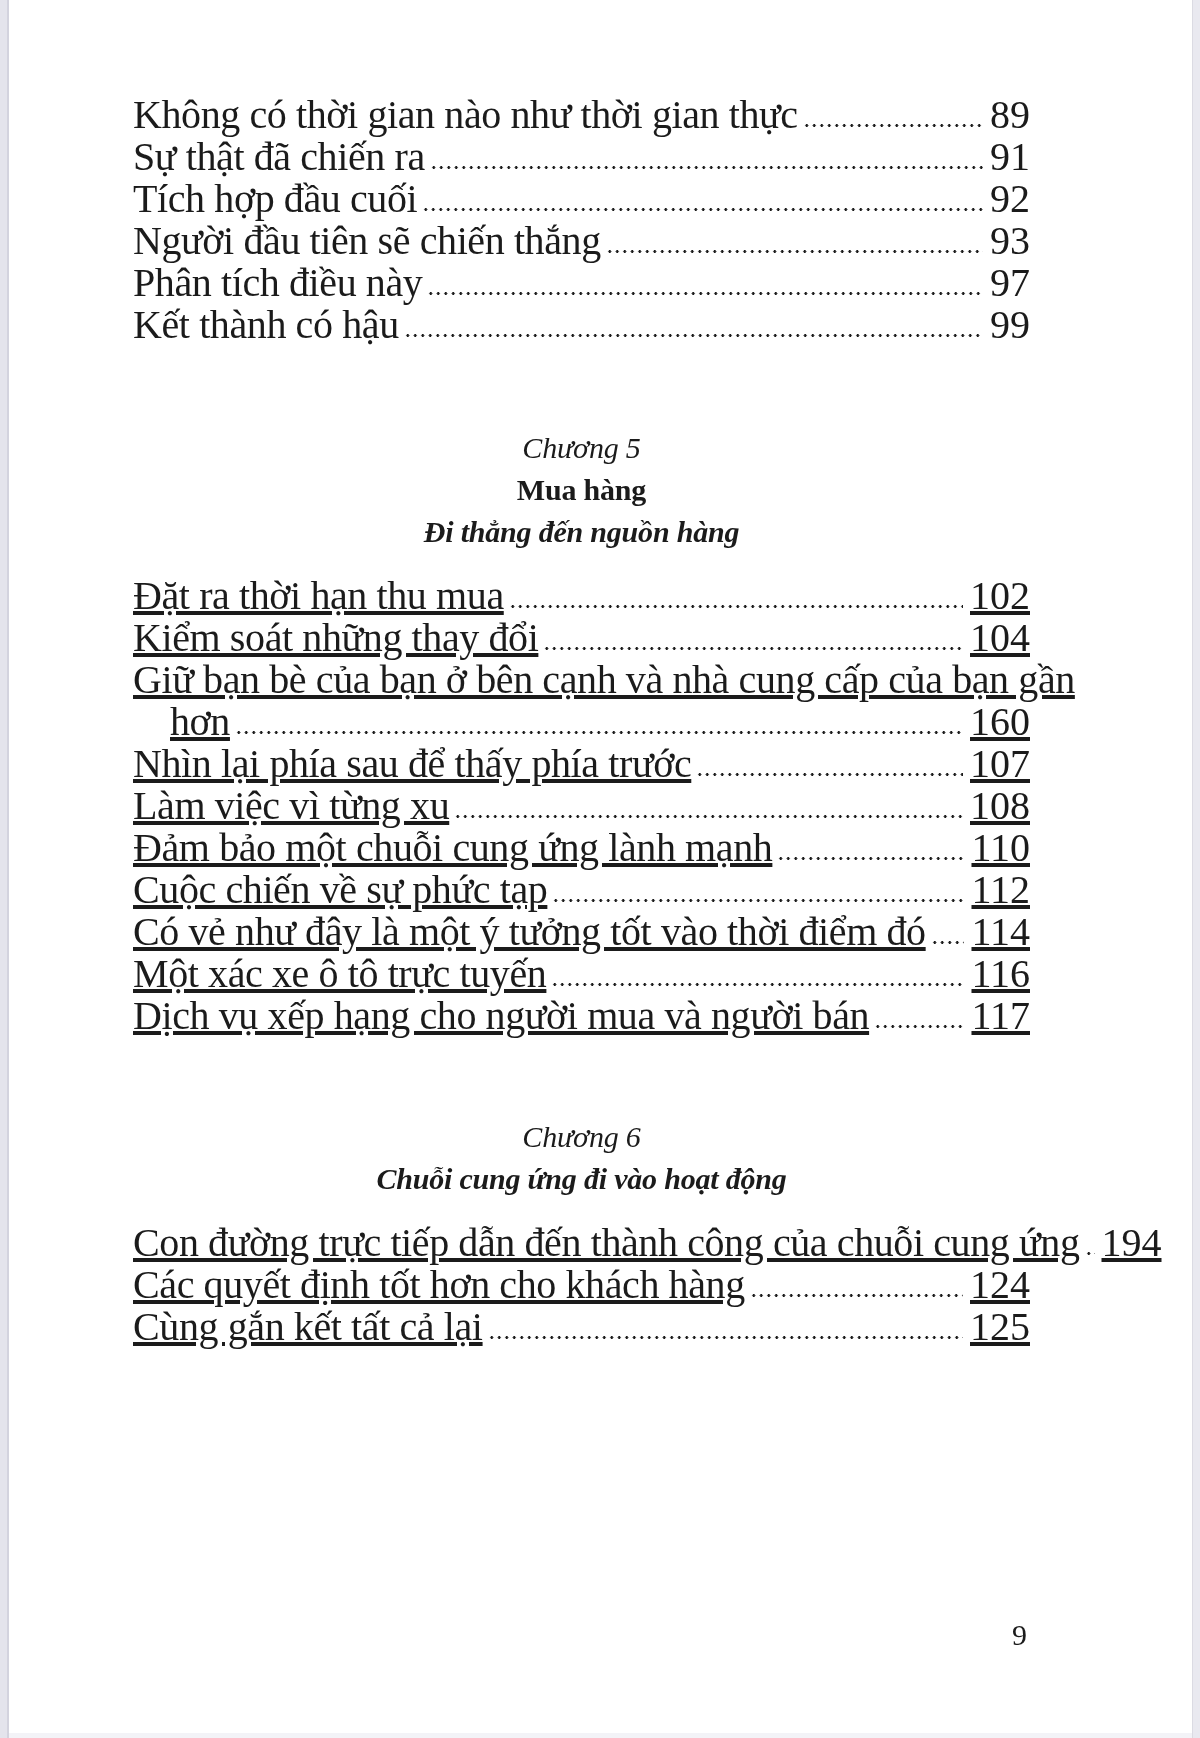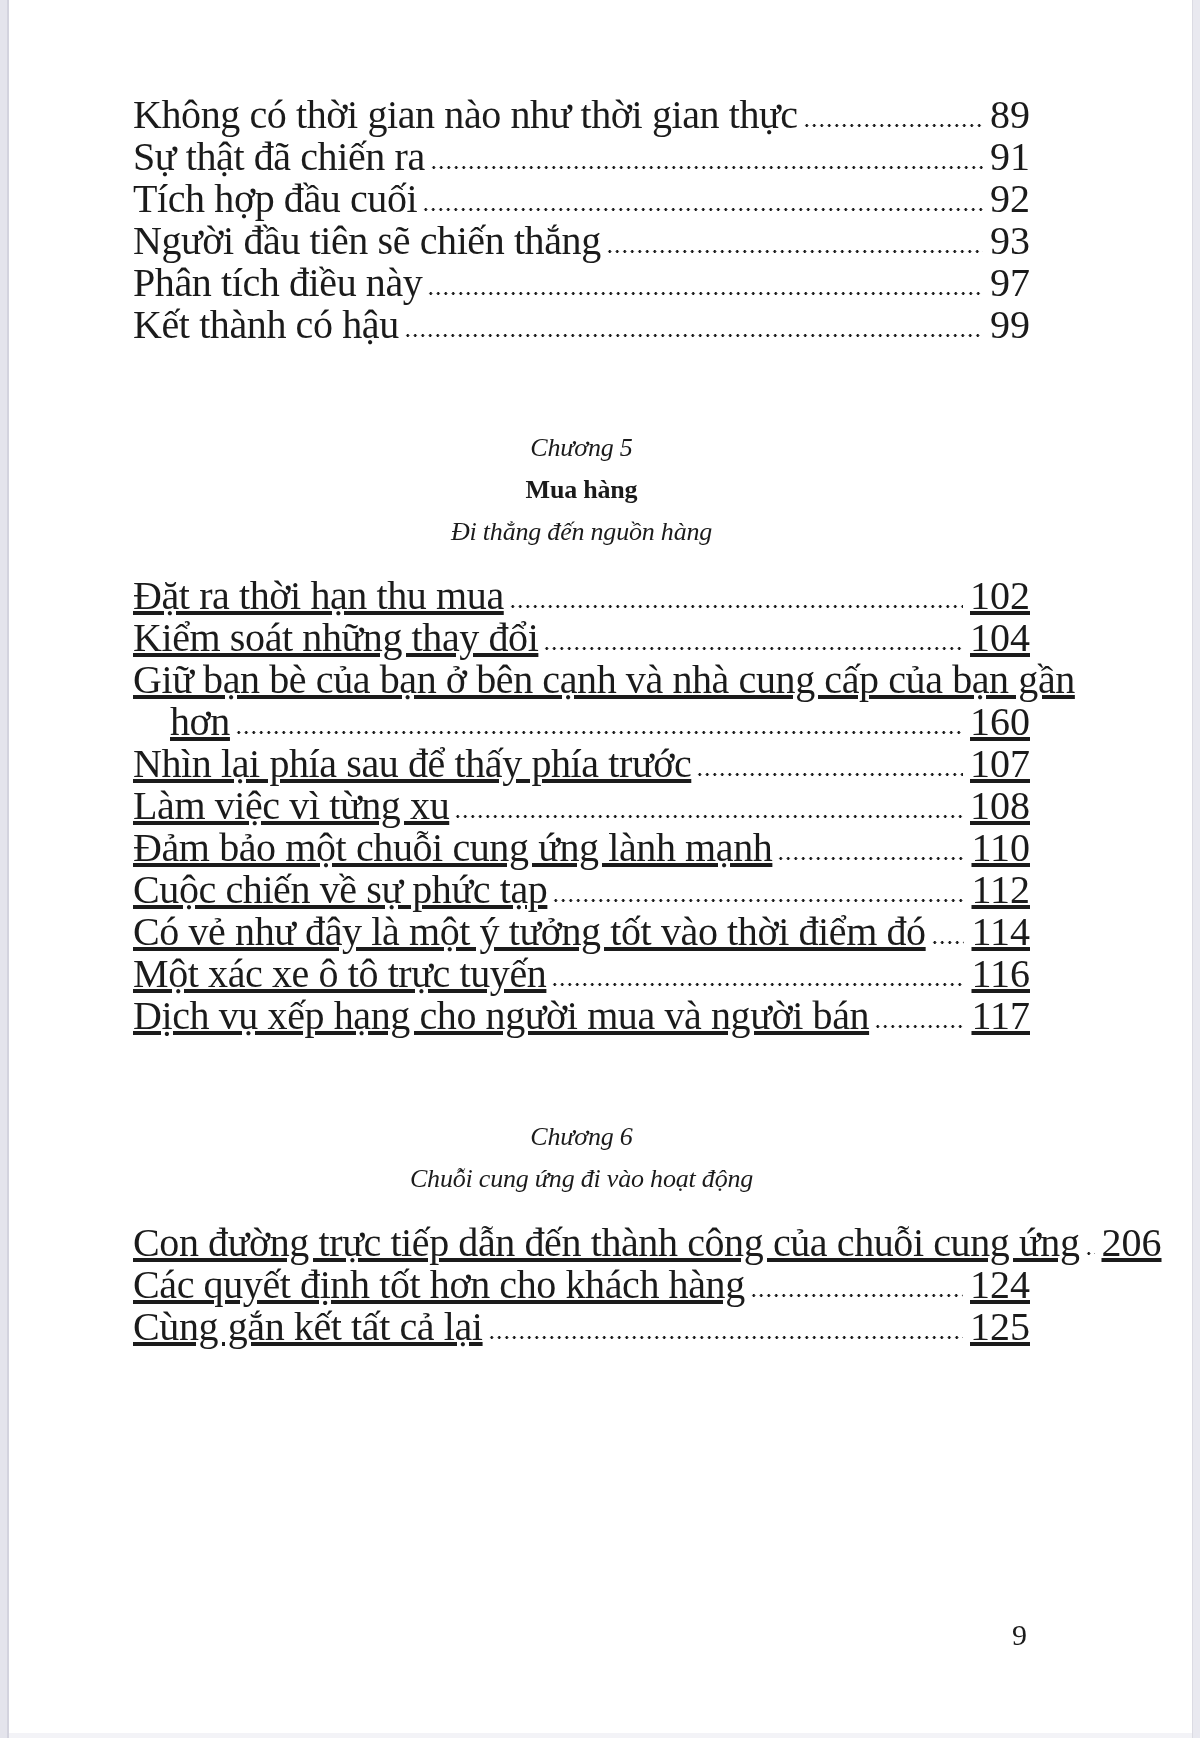"Chương 5" .chap-line { font-size: 26px -> 30px }
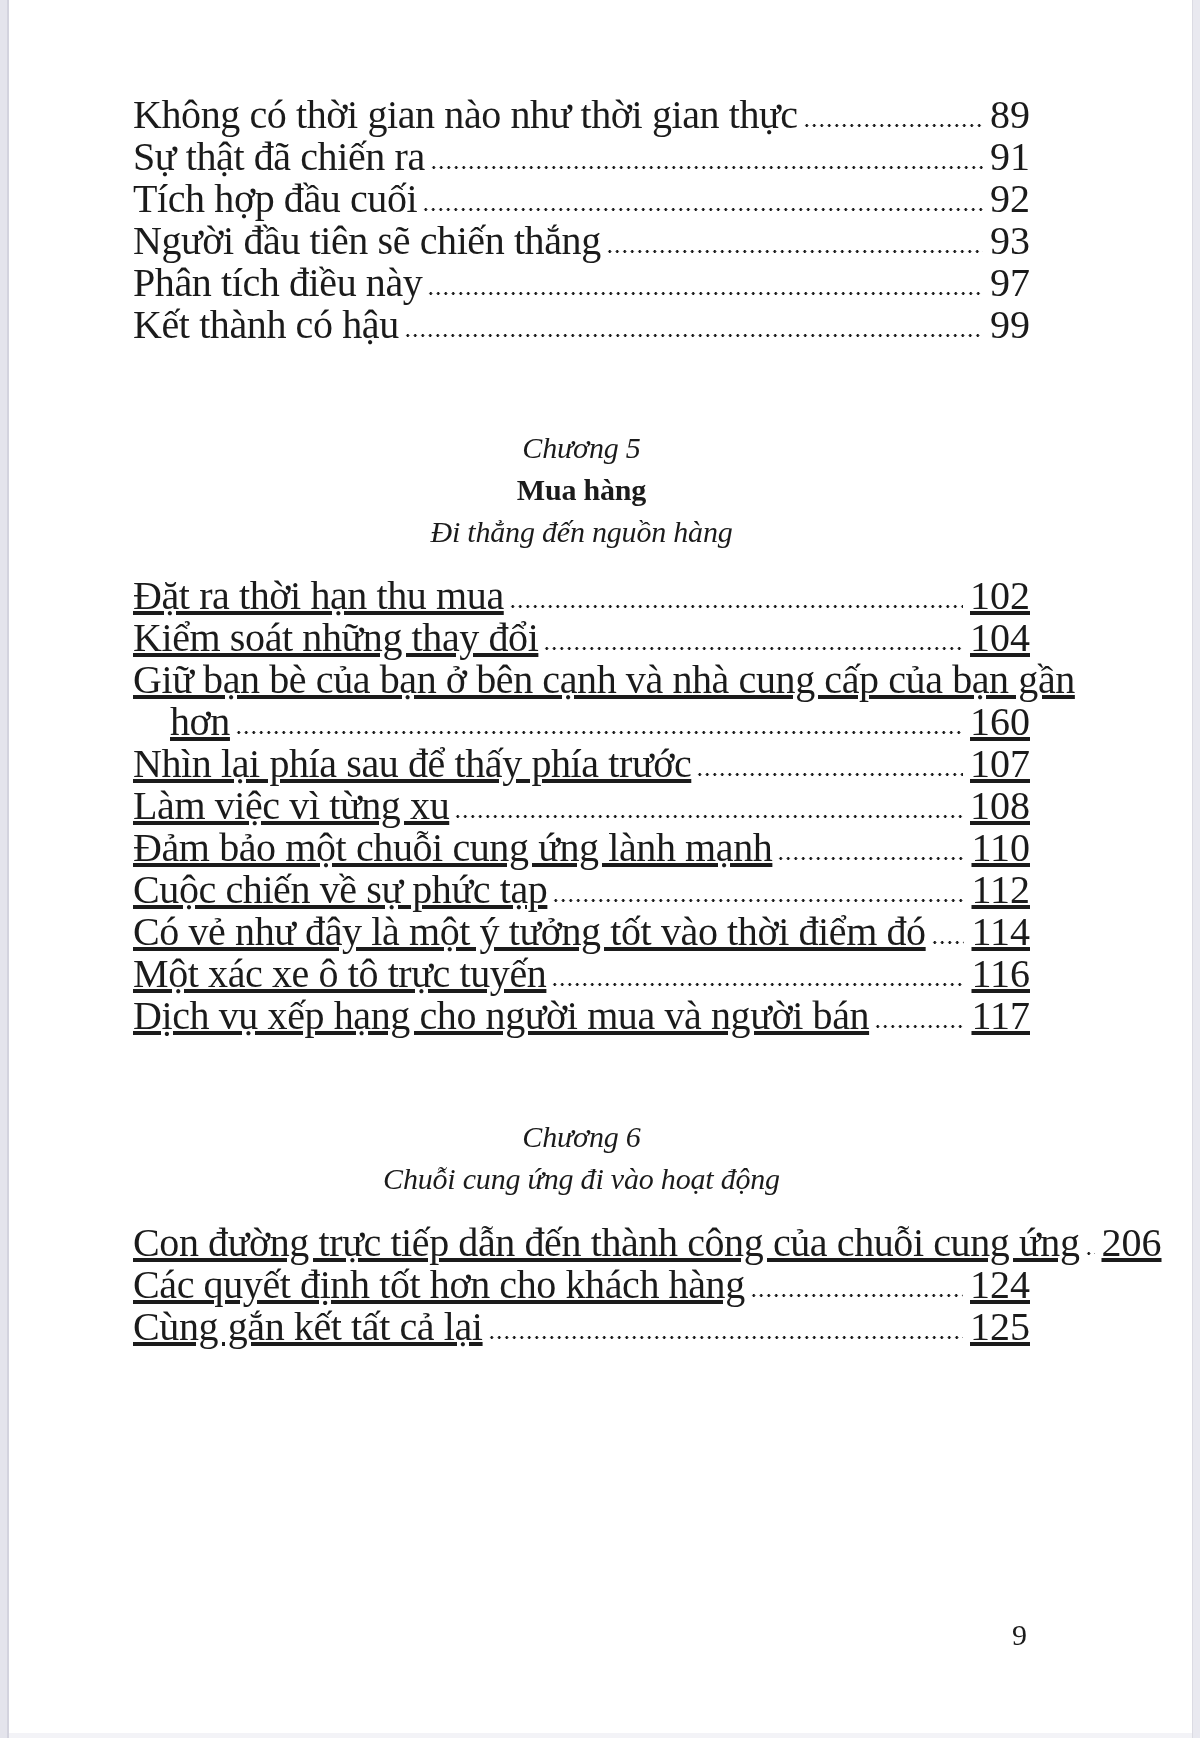"Đi thẳng đến nguồn hàng" .chap-sub { font-weight: normal -> bold }
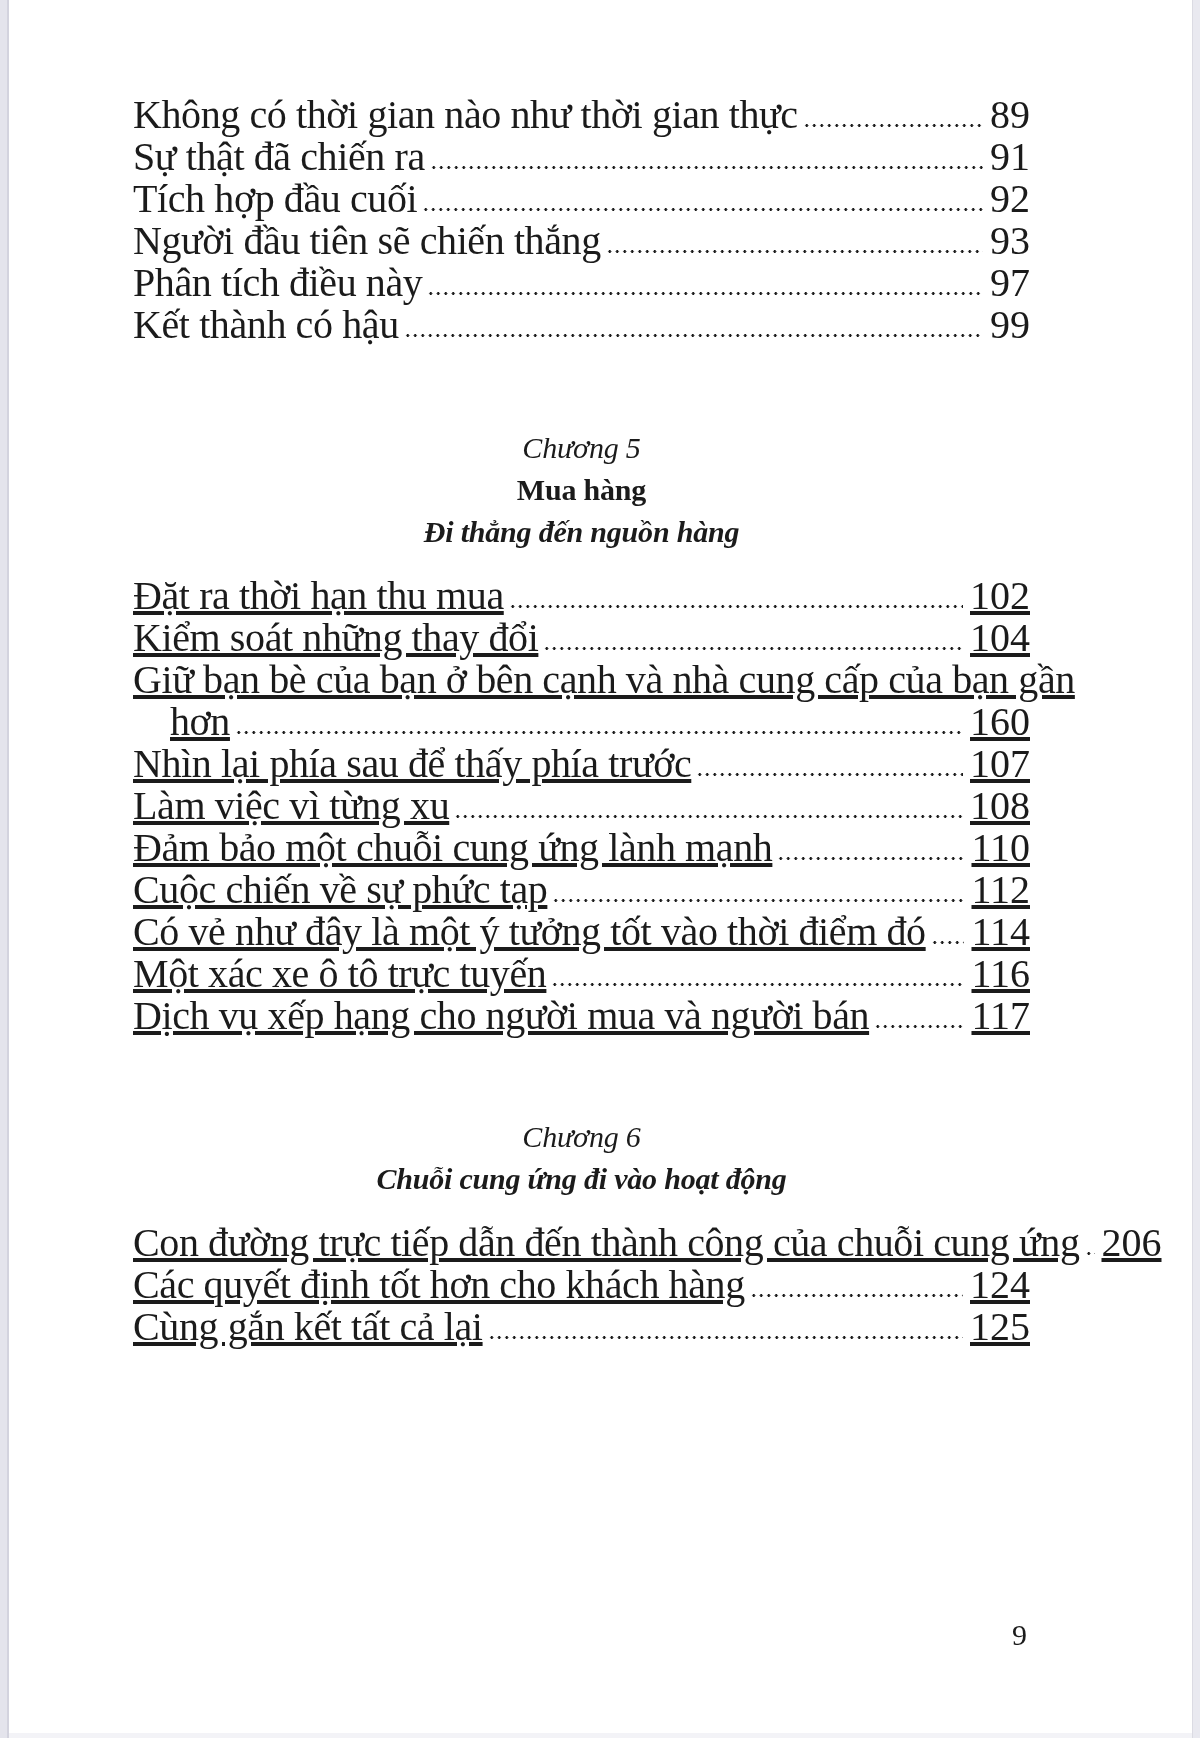"206" span.pagenum { text: 206 -> 194 }
